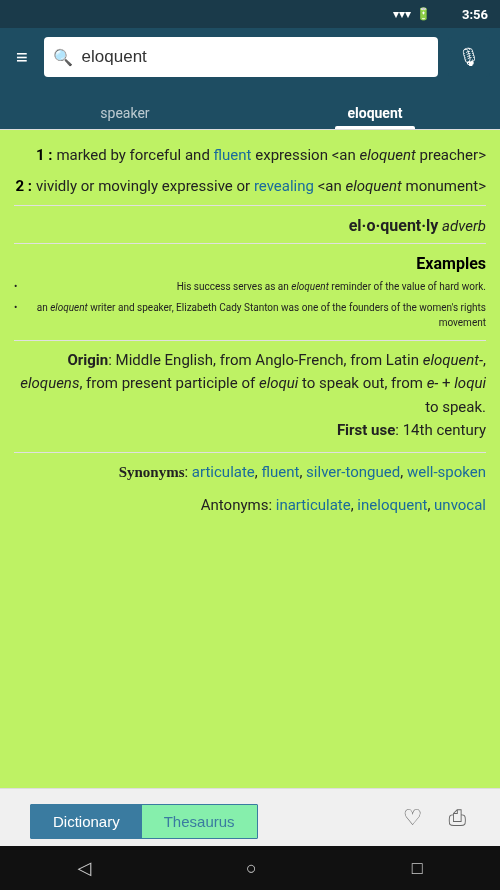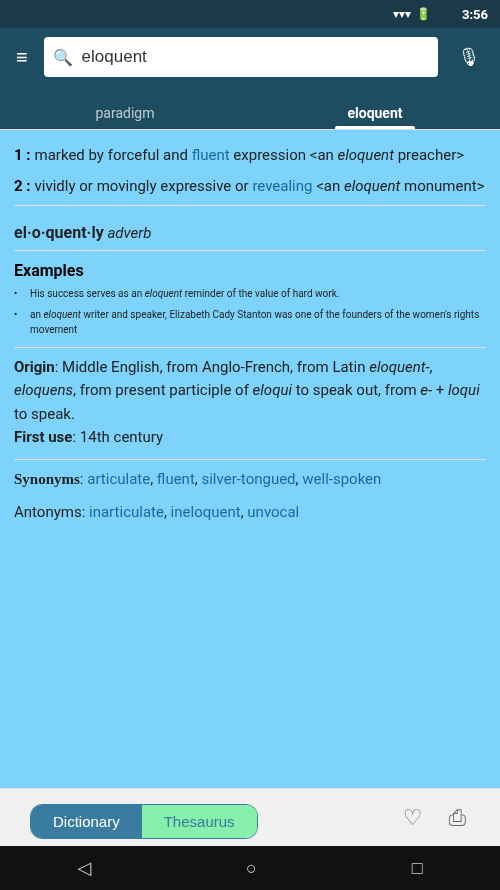"paradigm" span { text: paradigm -> speaker }
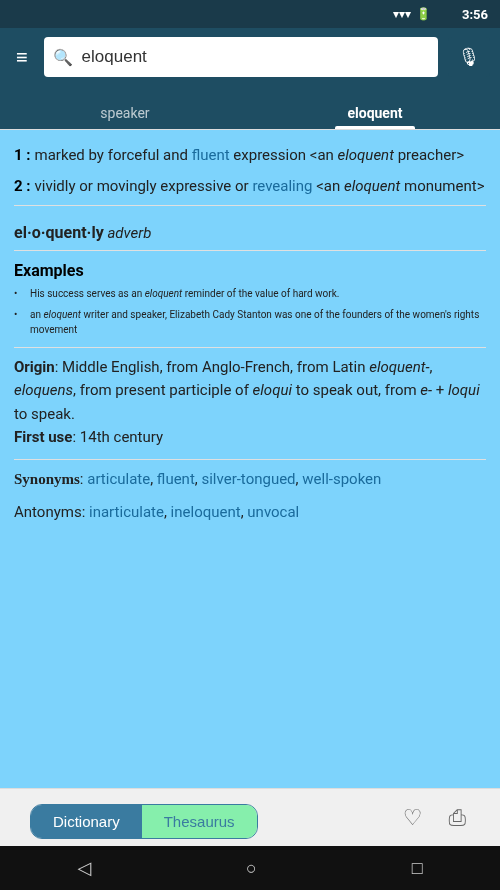"1 : marked by forceful" .content { background: #7dd3fc -> #bef264; text-align: none -> right }
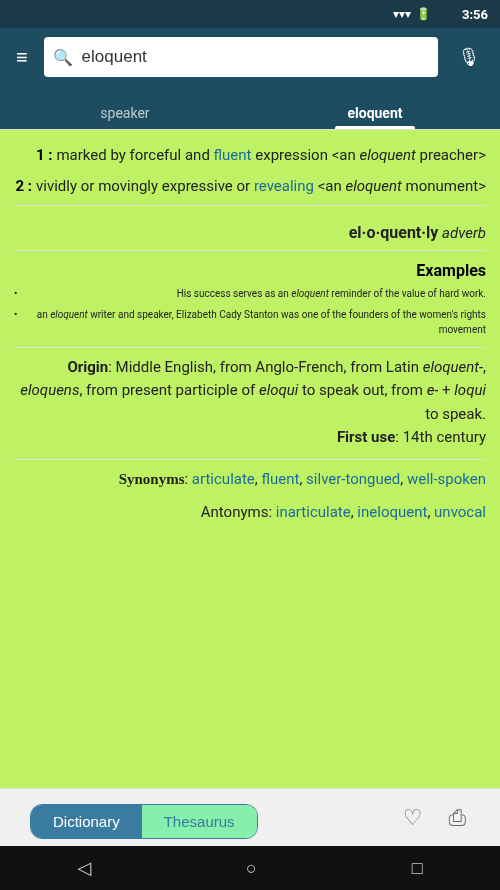"el·o·quent·ly adverb" .word-form { margin: 17px 0 8px 0 -> 10px 0 8px 0 }
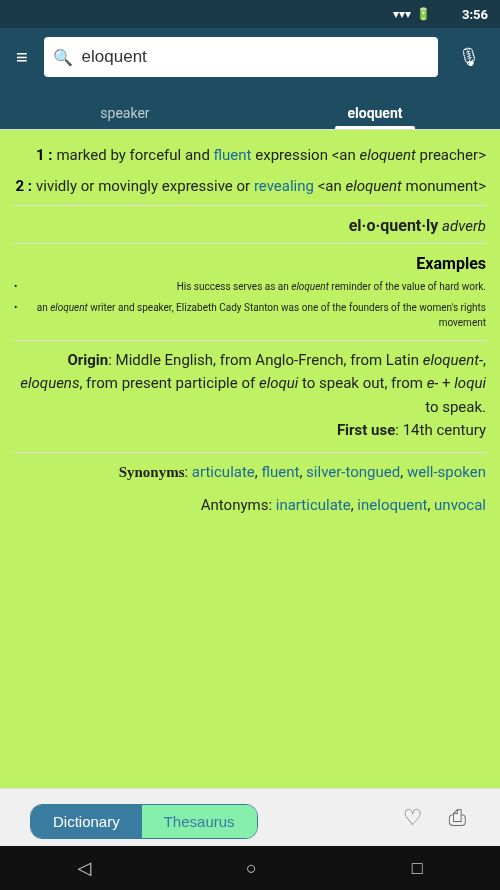"Dictionary" .bottom-tabs-group { border-radius: 12px -> 1px }
